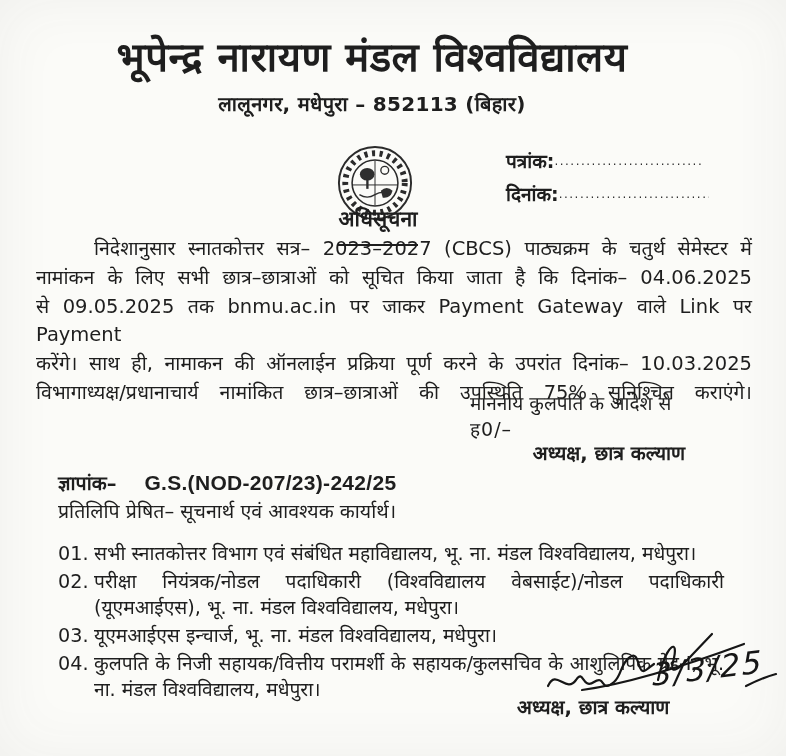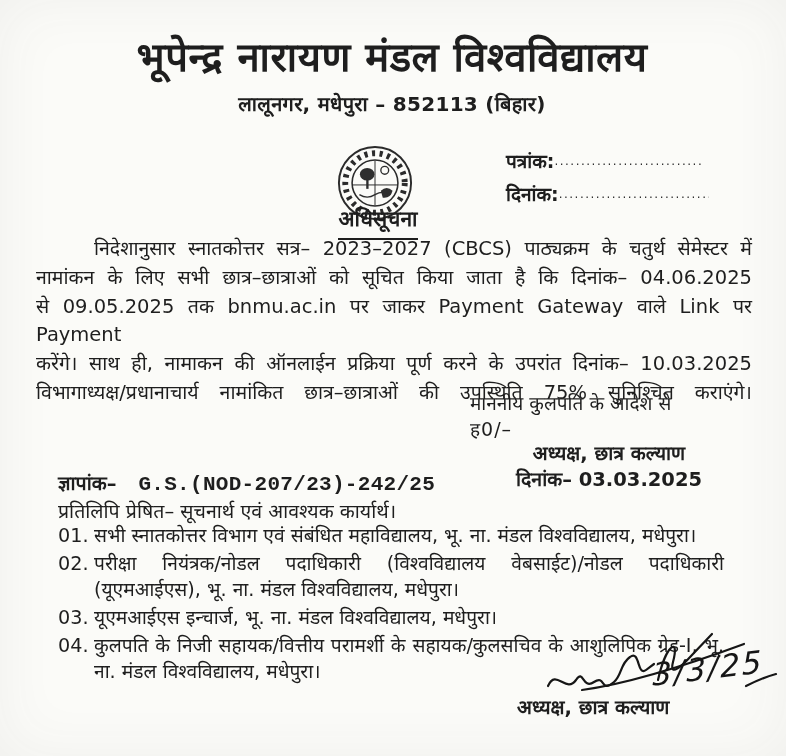"भूपेन्द्र नारायण मंडल विश्वविद्यालय" .letterhead { margin-left: 20px -> none }
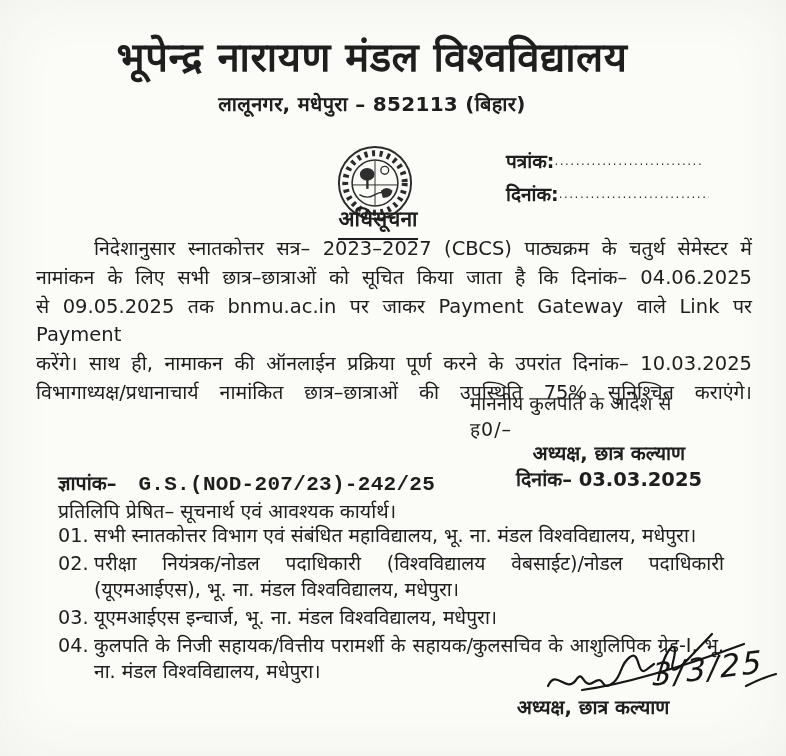"अधिसूचना" .notice-head { padding-bottom: 6px -> 12px }
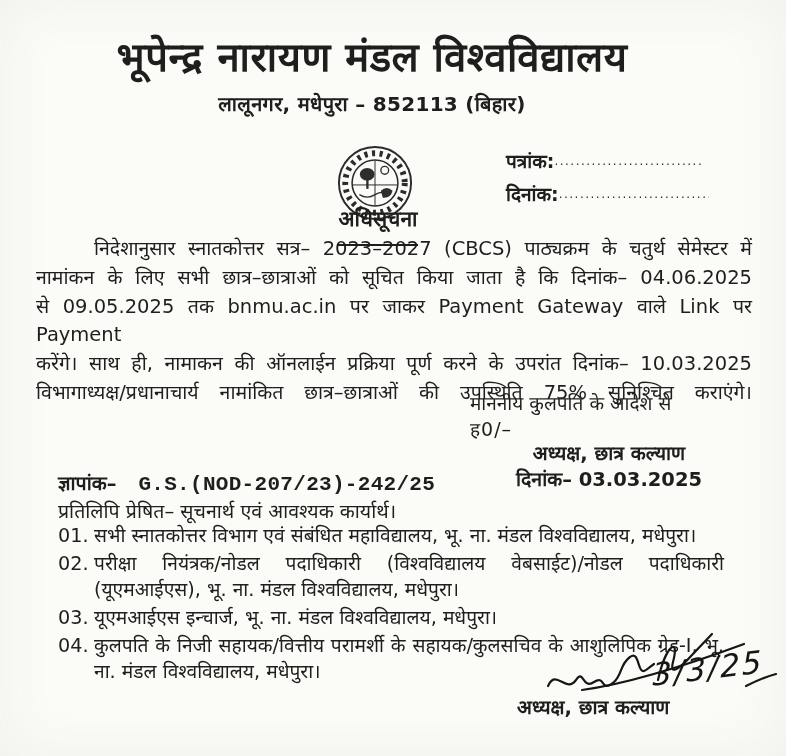"G.S.(NOD-207/23)-242/25" .memo-no { font-family: Liberation Mono, monospace -> Liberation Sans, sans-serif; margin-left: 22px -> 28px }
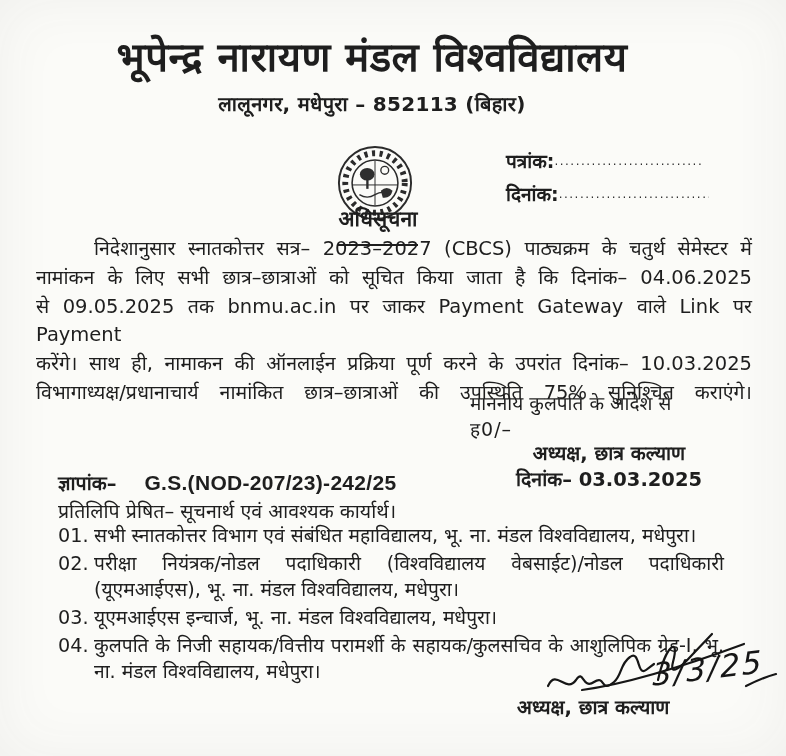"दिनांक– 03.03.2025" div.sb-date { html: <div>दिनांक– 03.03.2025</div> -> none }
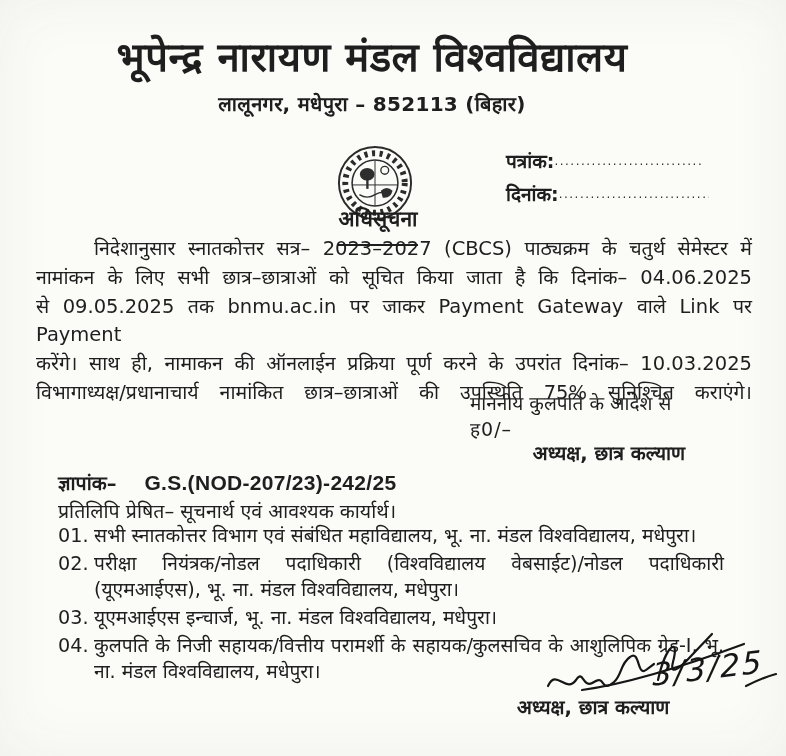"01." .recipients { top: 523px -> 541px }
